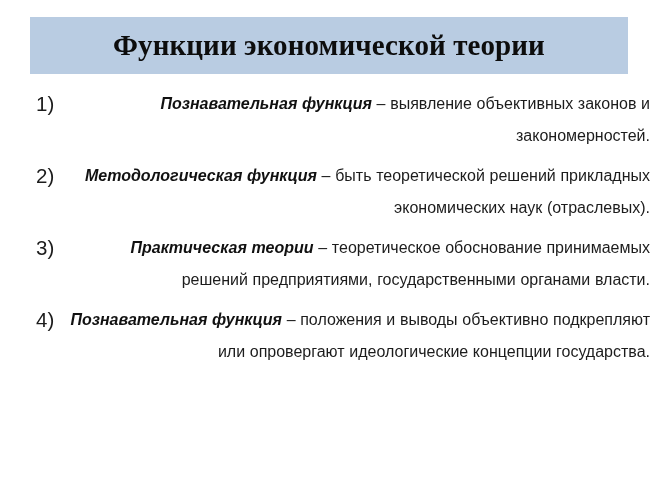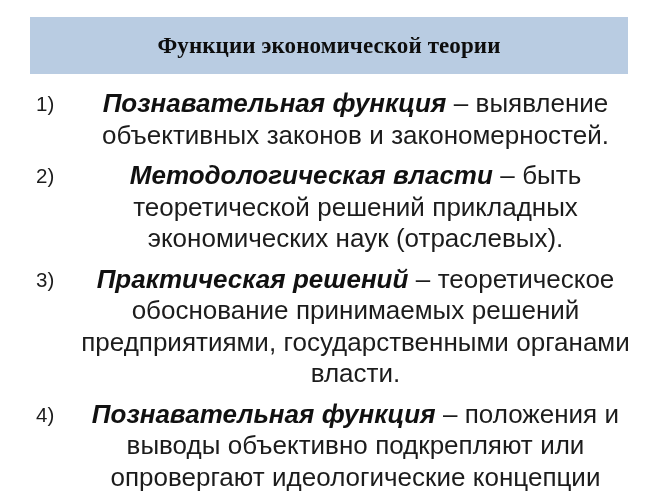"Функции экономической теории" .title-text { font-size: 23px -> 29px }
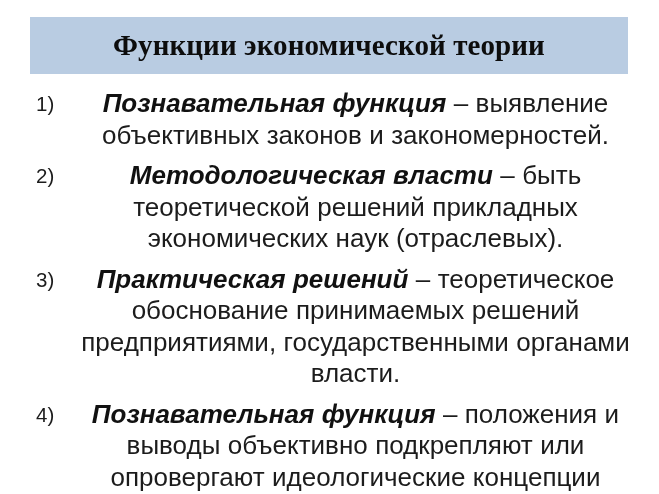"Познавательная функция – выявление" .item-body { font-size: 26px -> 16px; text-align: center -> right }
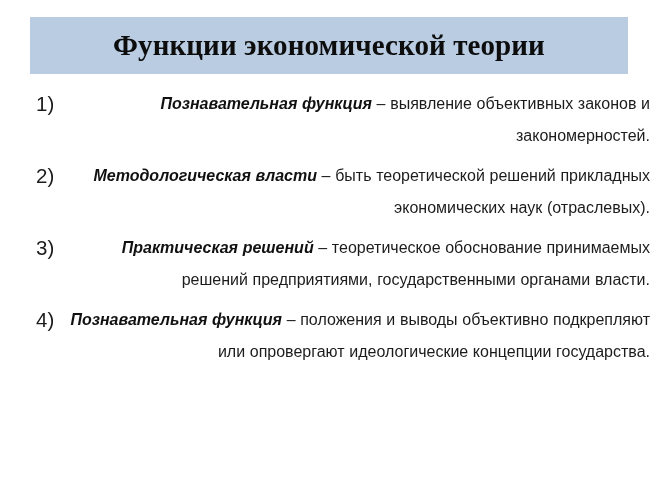"Методологическая власти" span.term { text: власти -> функция }
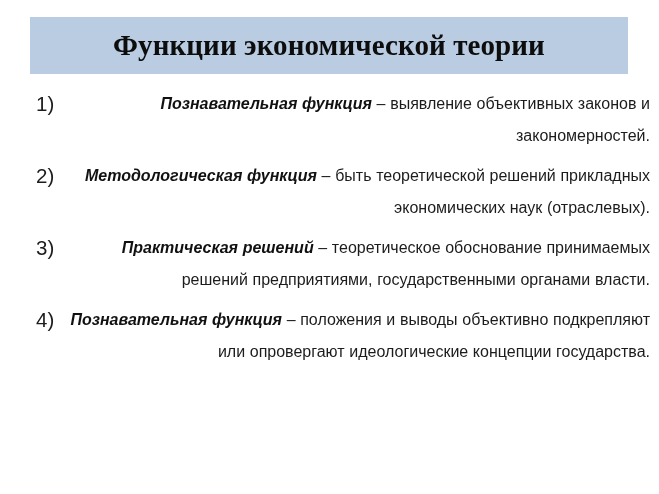"Практическая решений" span.term { text: решений -> теории }
